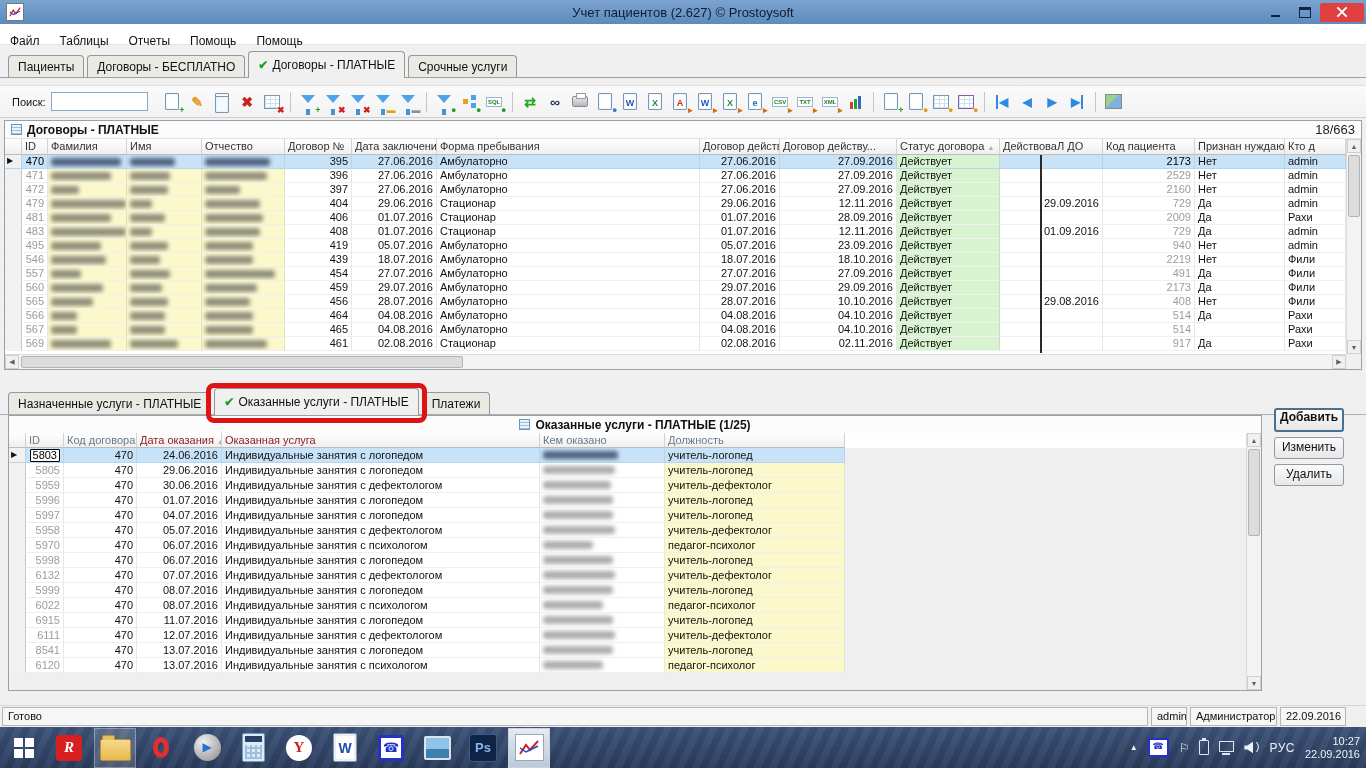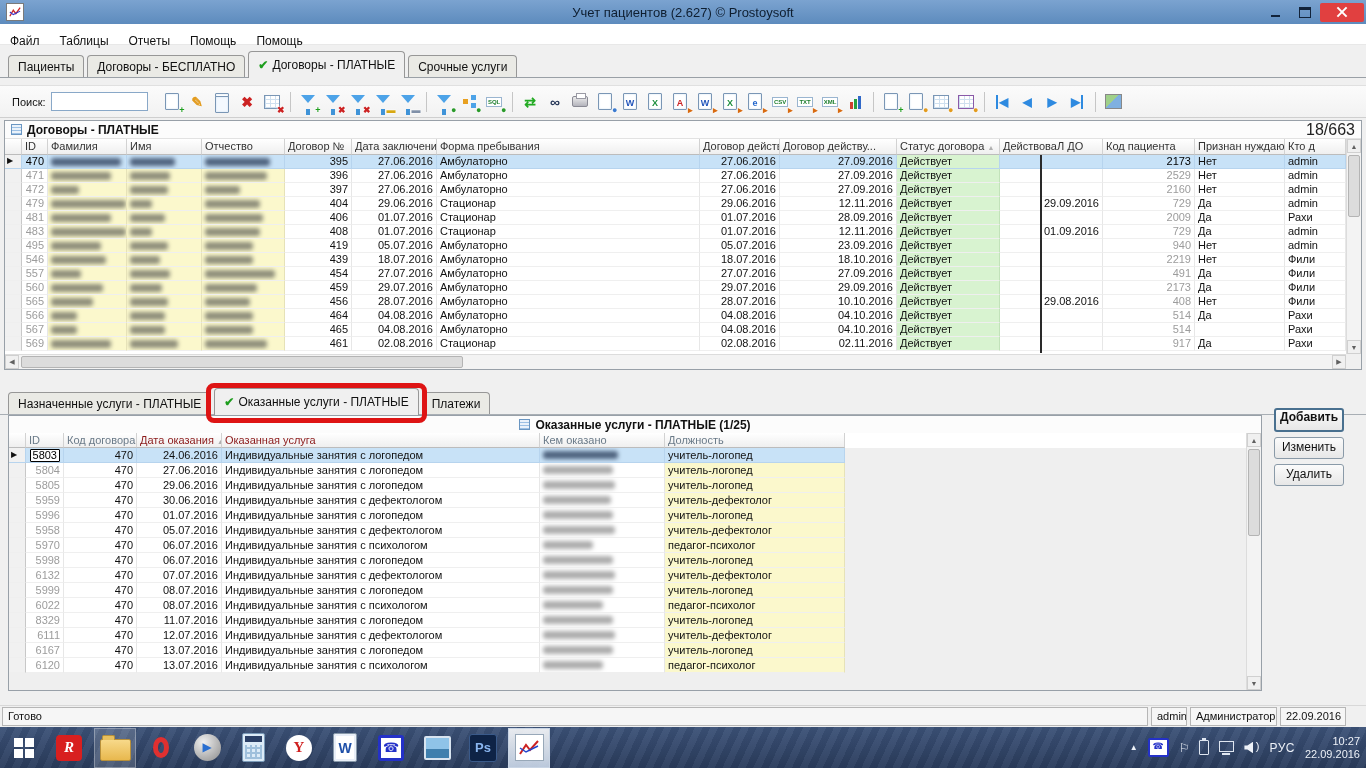"18/663" .pcounter { font-size: 16px -> 13px }
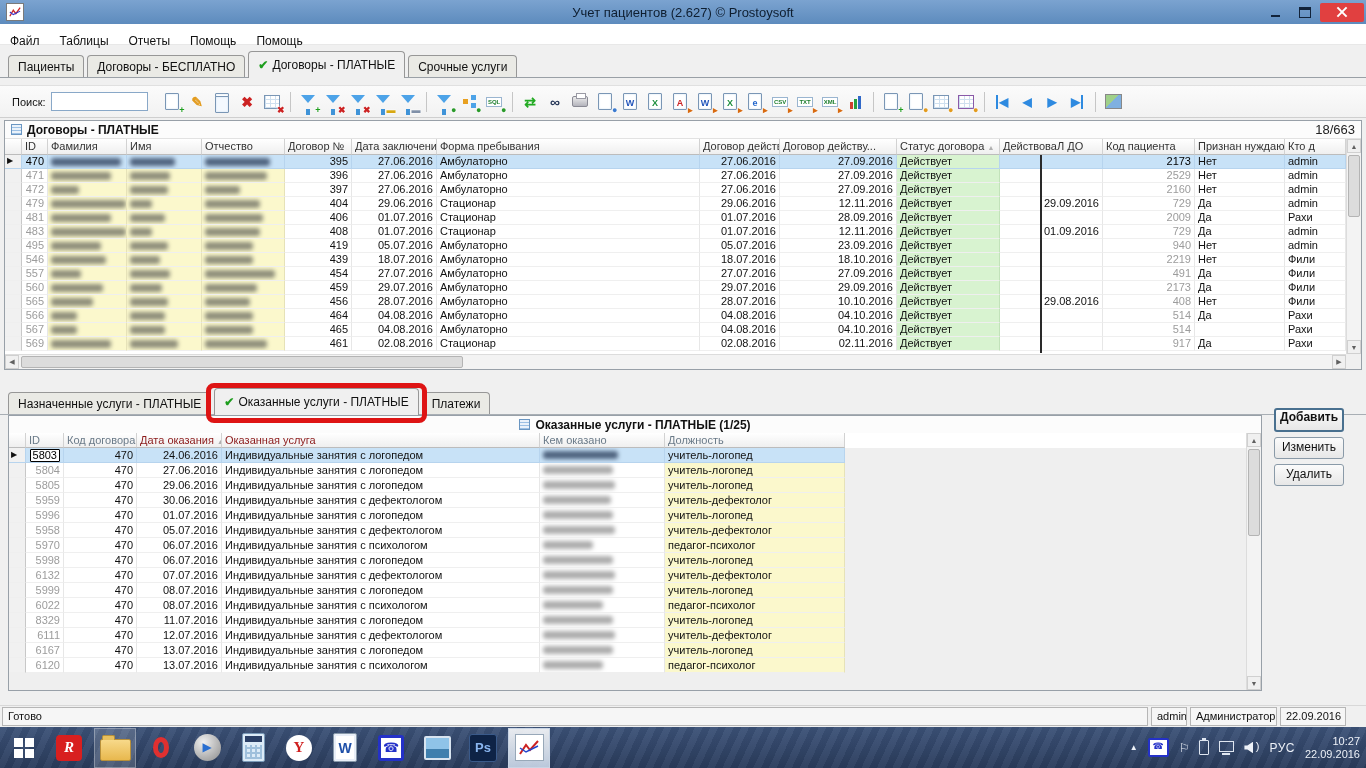"5804 470 27.06.2016 Индивидуальные" div.srow { html: <div><div></div><div>5804</div><div>470</div><div>27.06.2016</div><div>Индивидуальные занятия с логопедом</div><div><span></span></div><div>учитель-логопед</div></div> -> none }
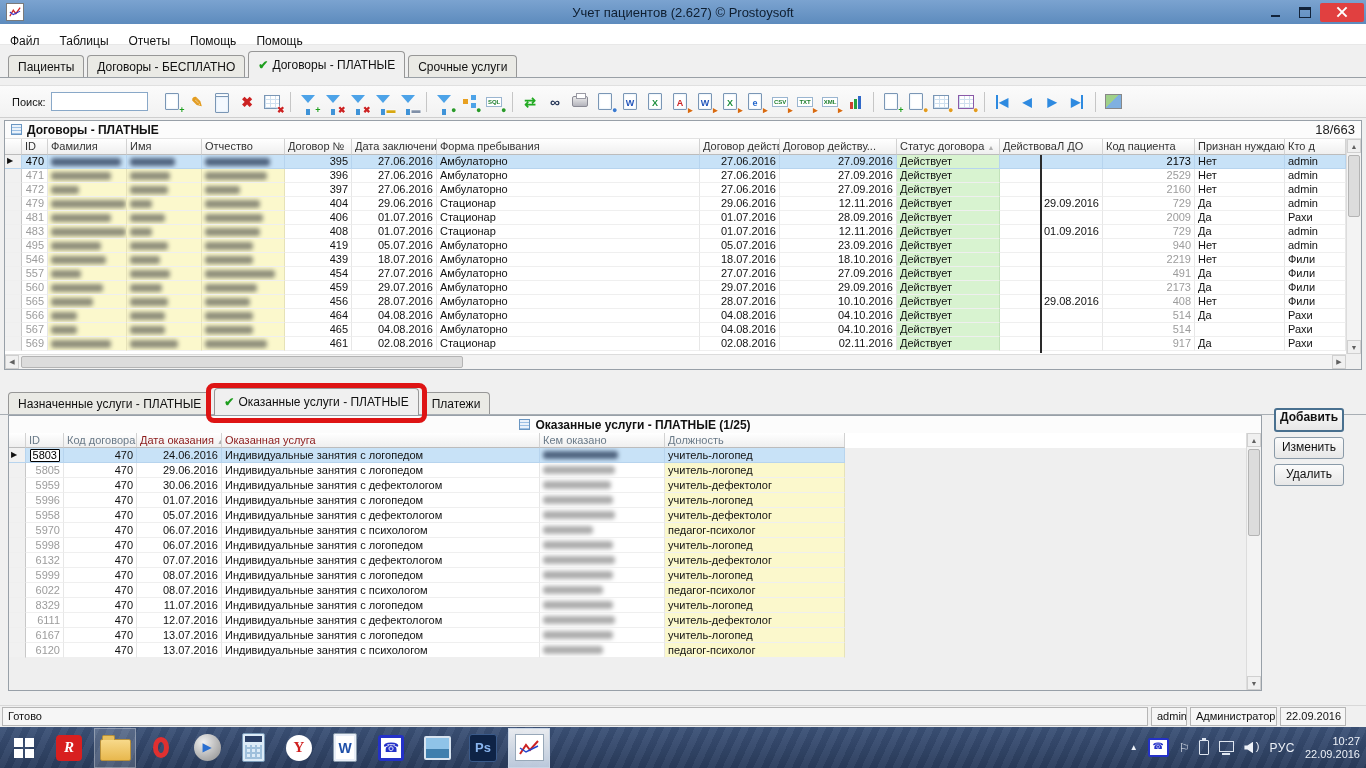"5997 470 04.07.2016 Индивидуальные" div.srow { html: none -> <div><div></div><div>5997</div><div>470</div><div>04.07.2016</div><div>Индивидуальные занятия с логопедом</div><div><span></span></div><div>учитель-логопед</div></div> }
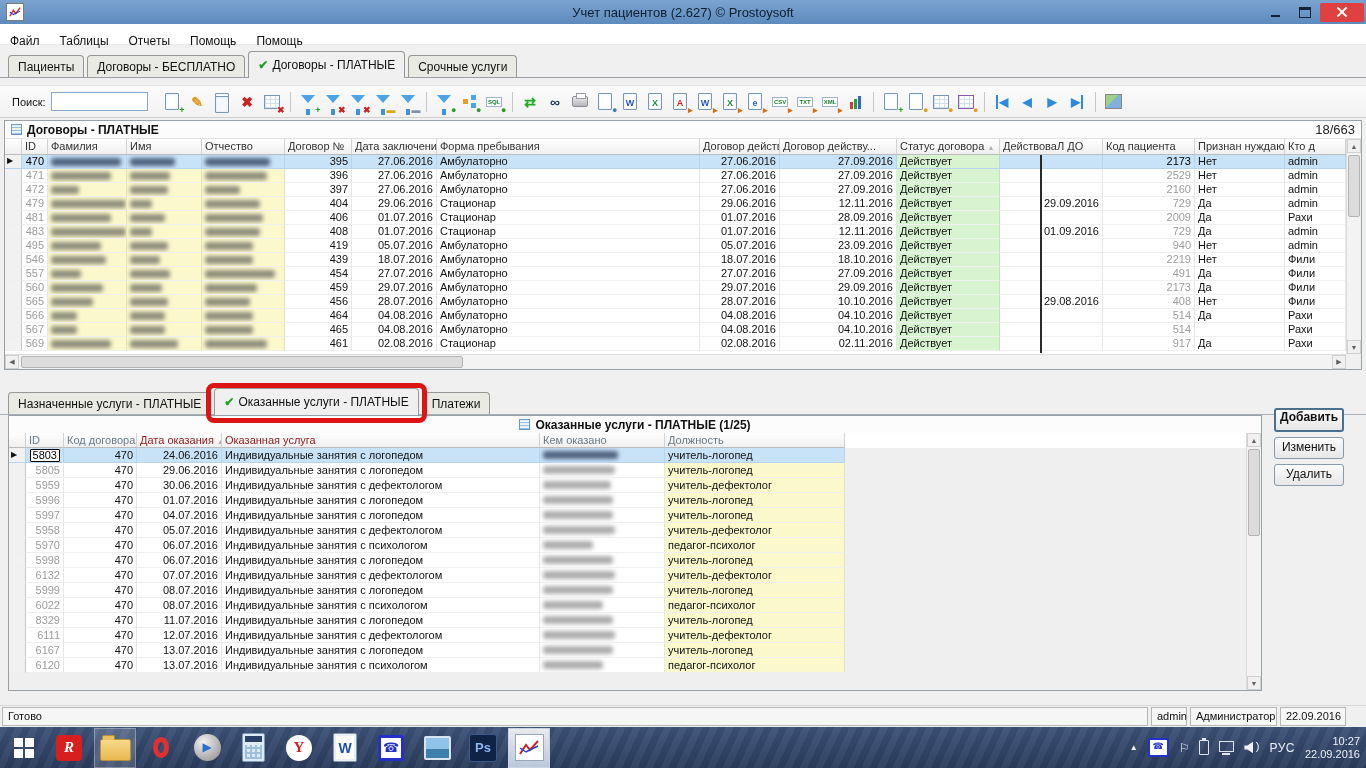"8329" div.c { text: 8329 -> 6915 }
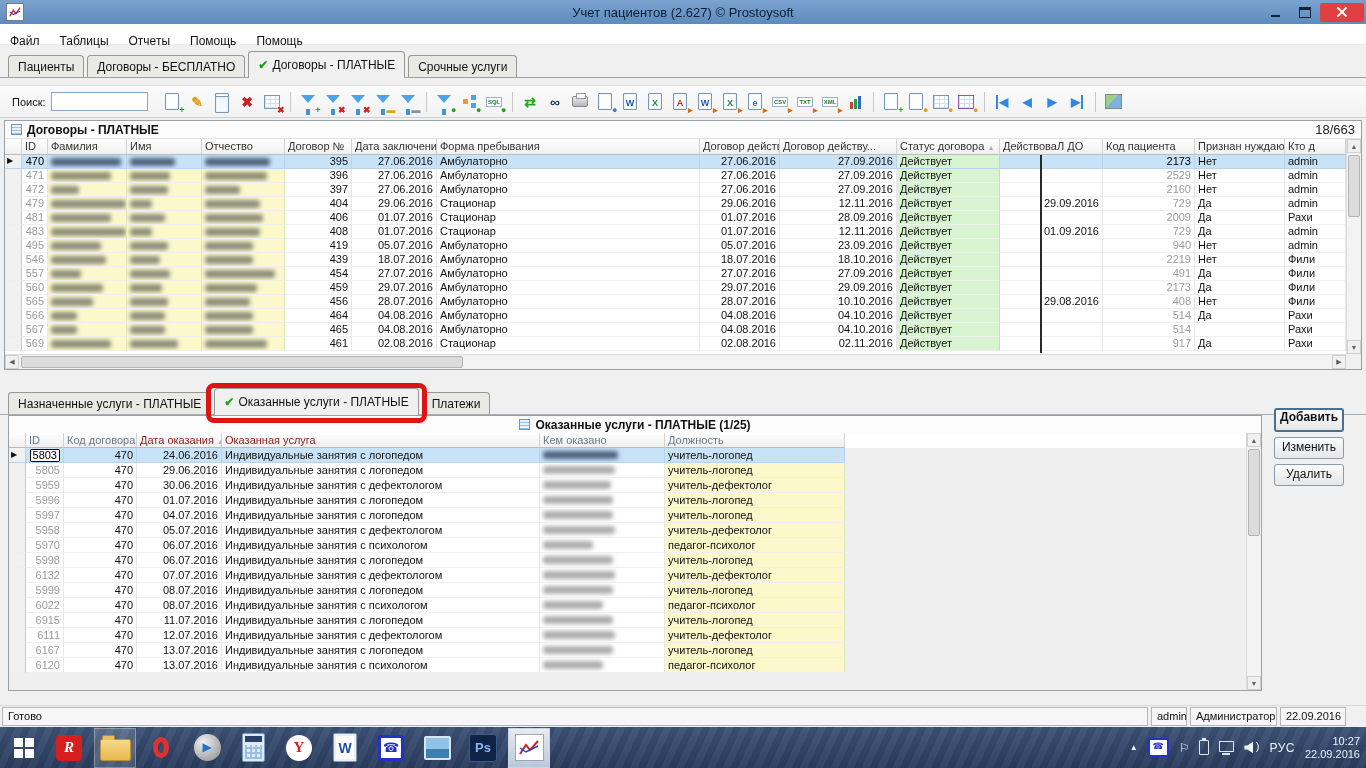"6167" div.c { text: 6167 -> 8541 }
